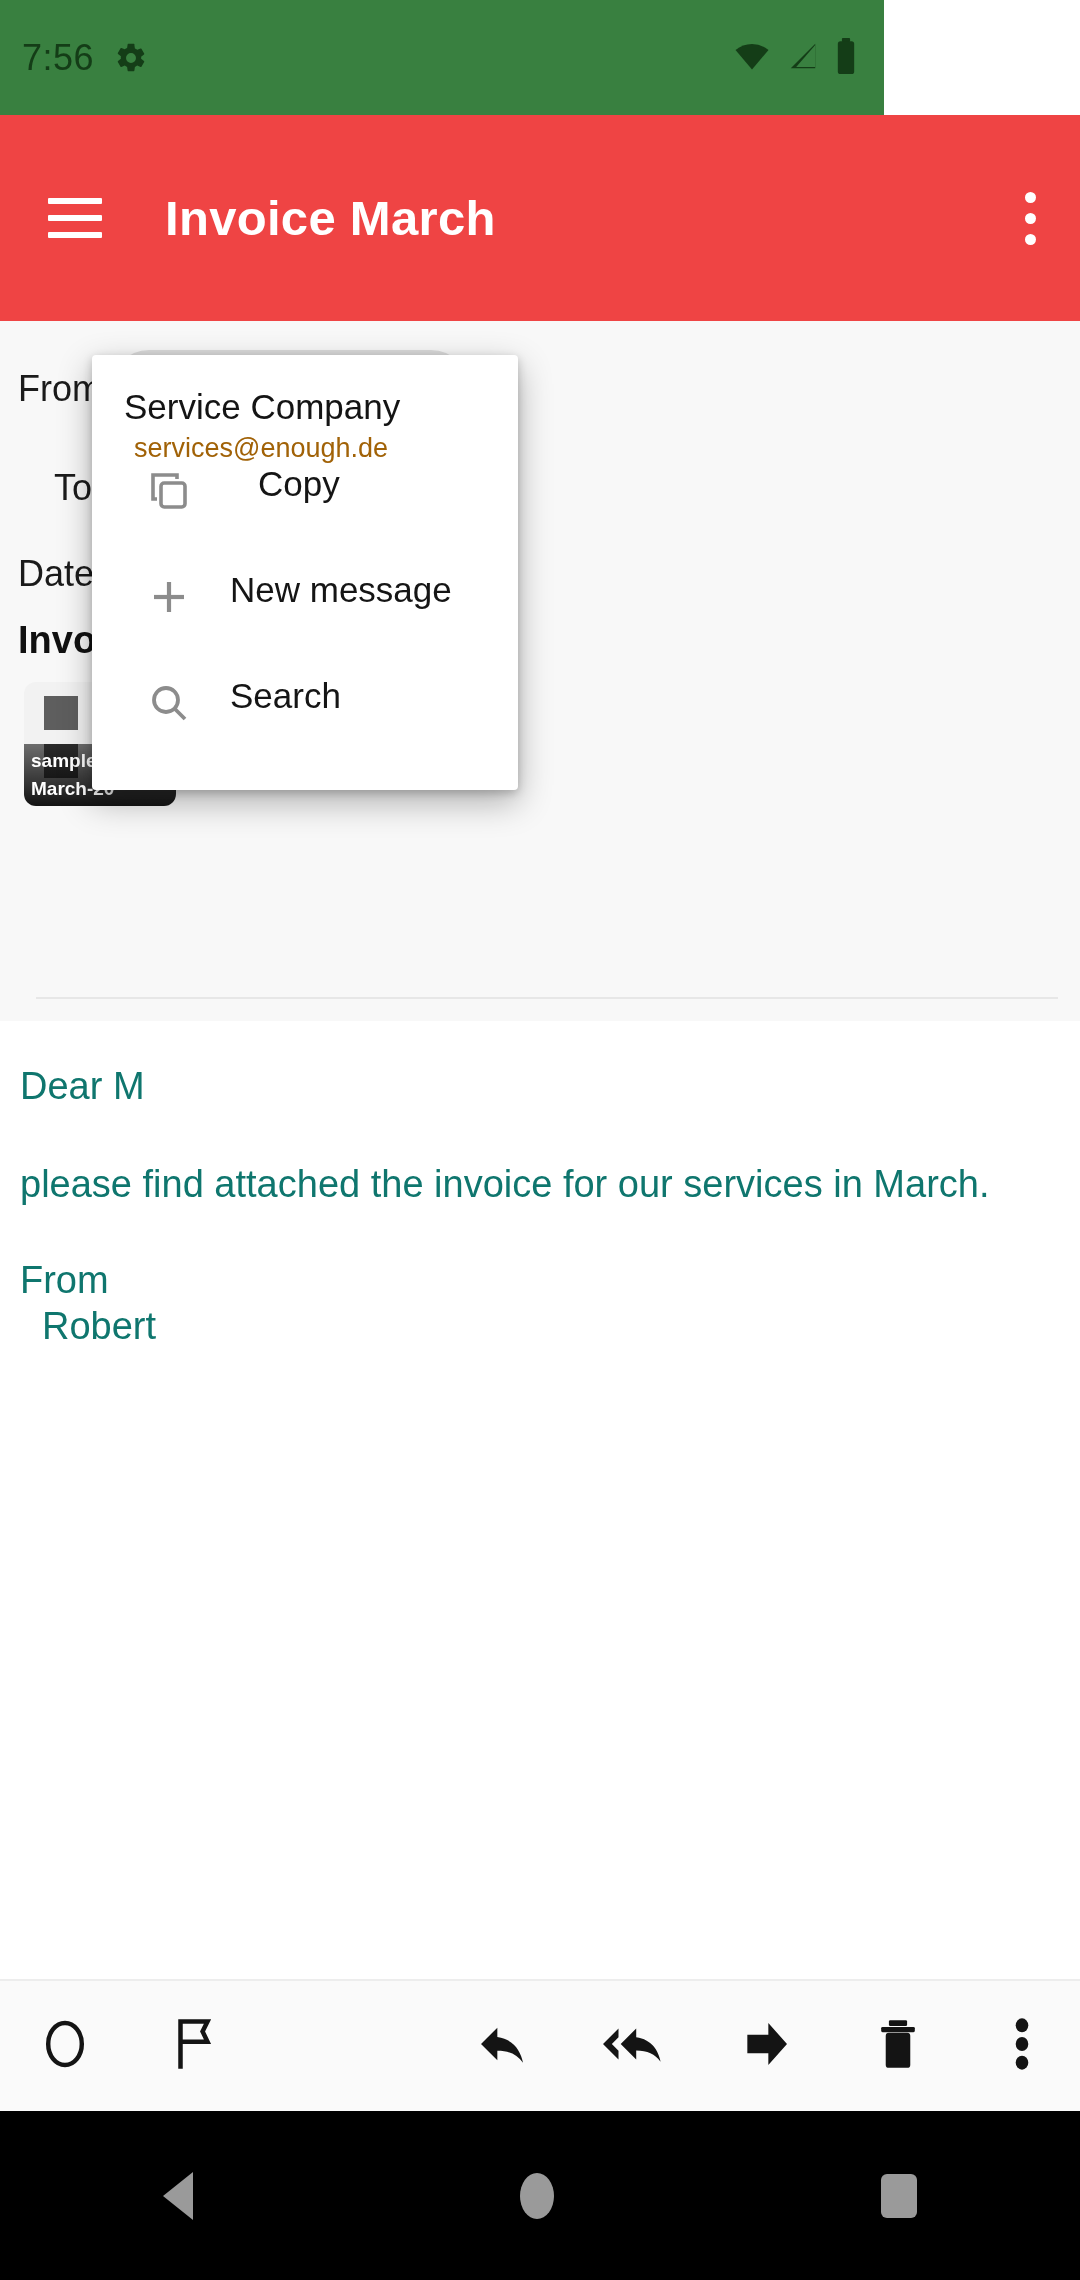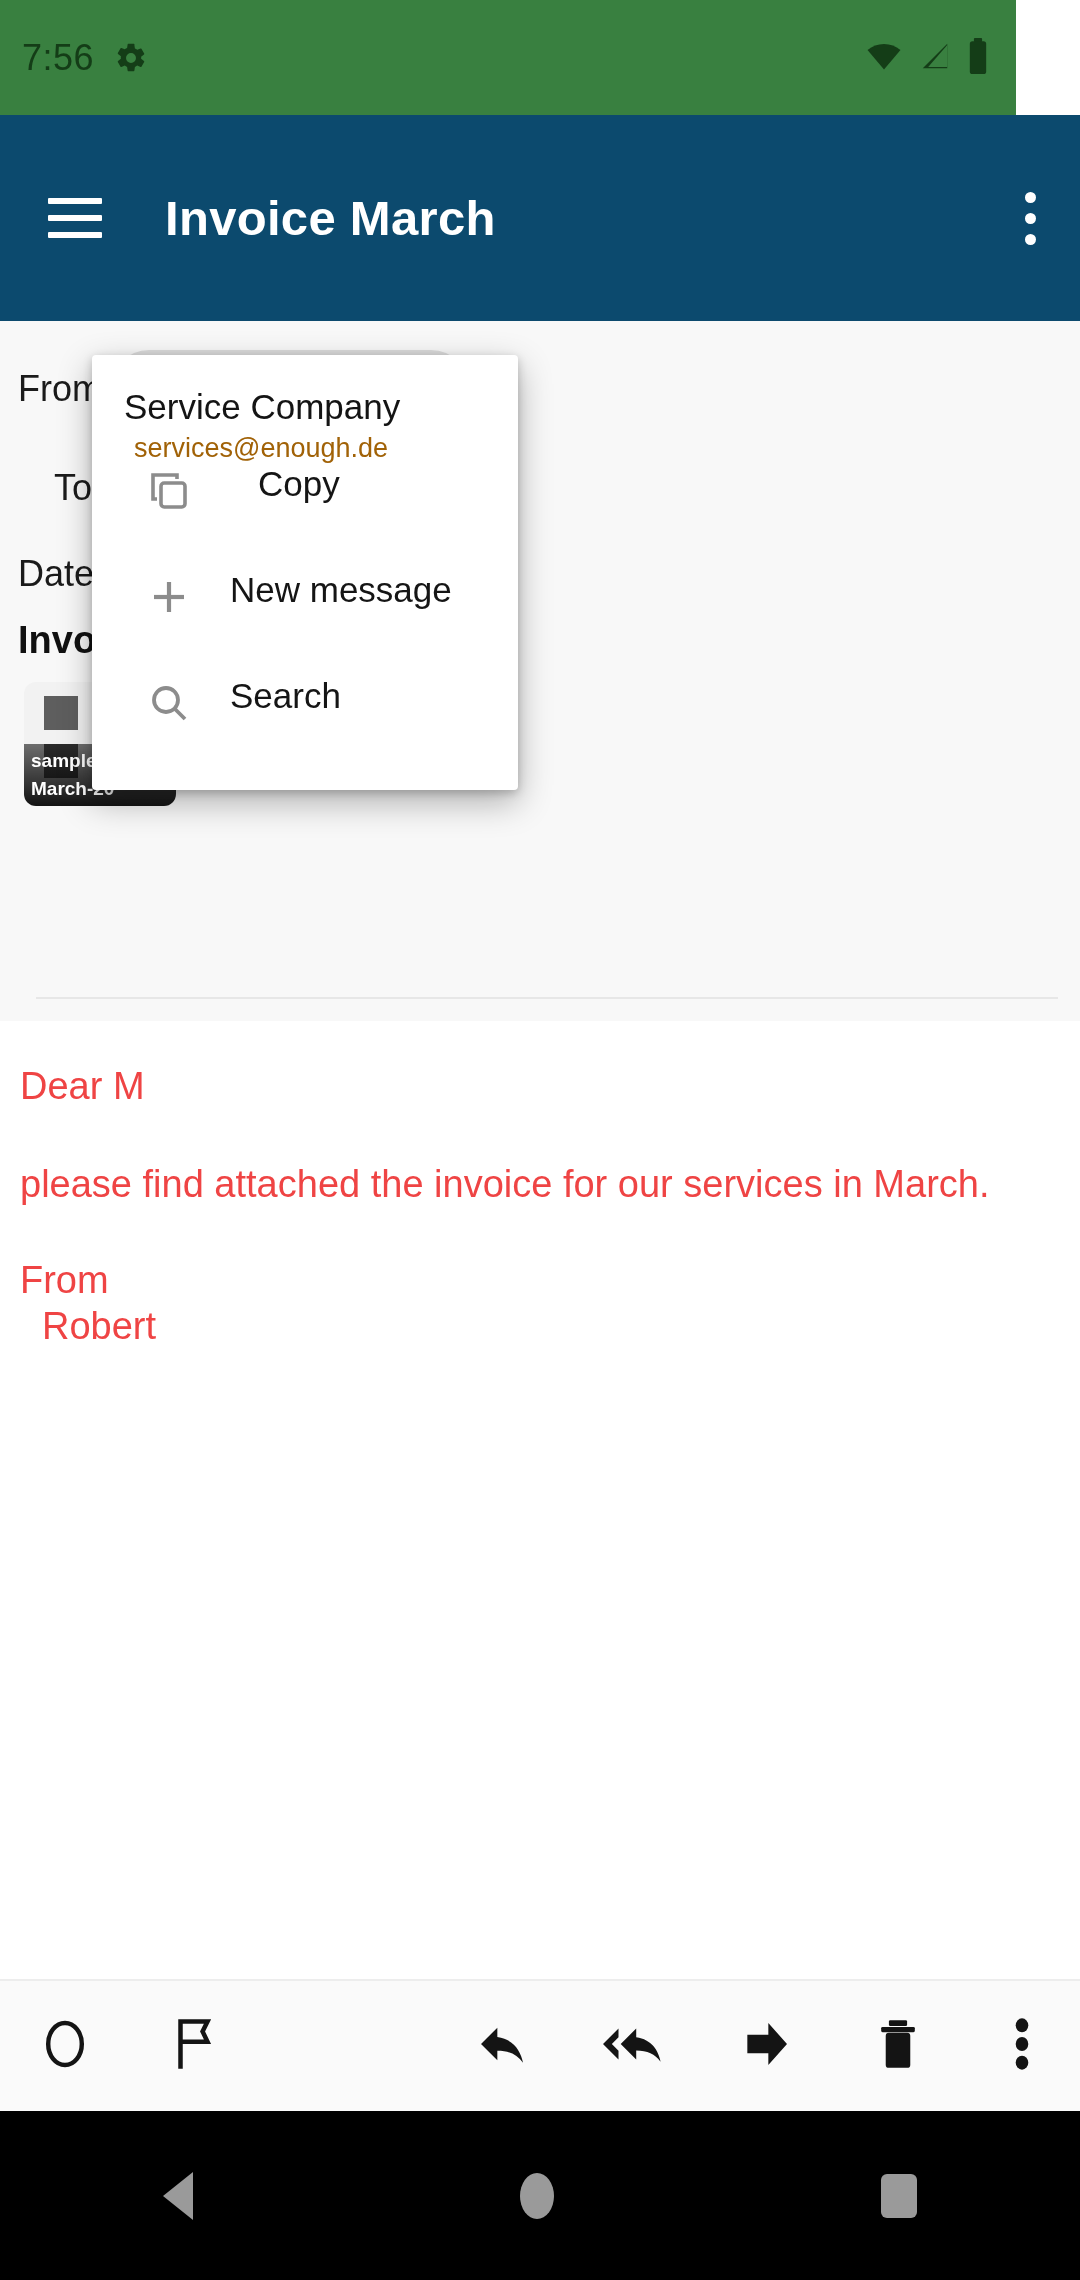"7:56" .status-bar { width: 1016px -> 884px }
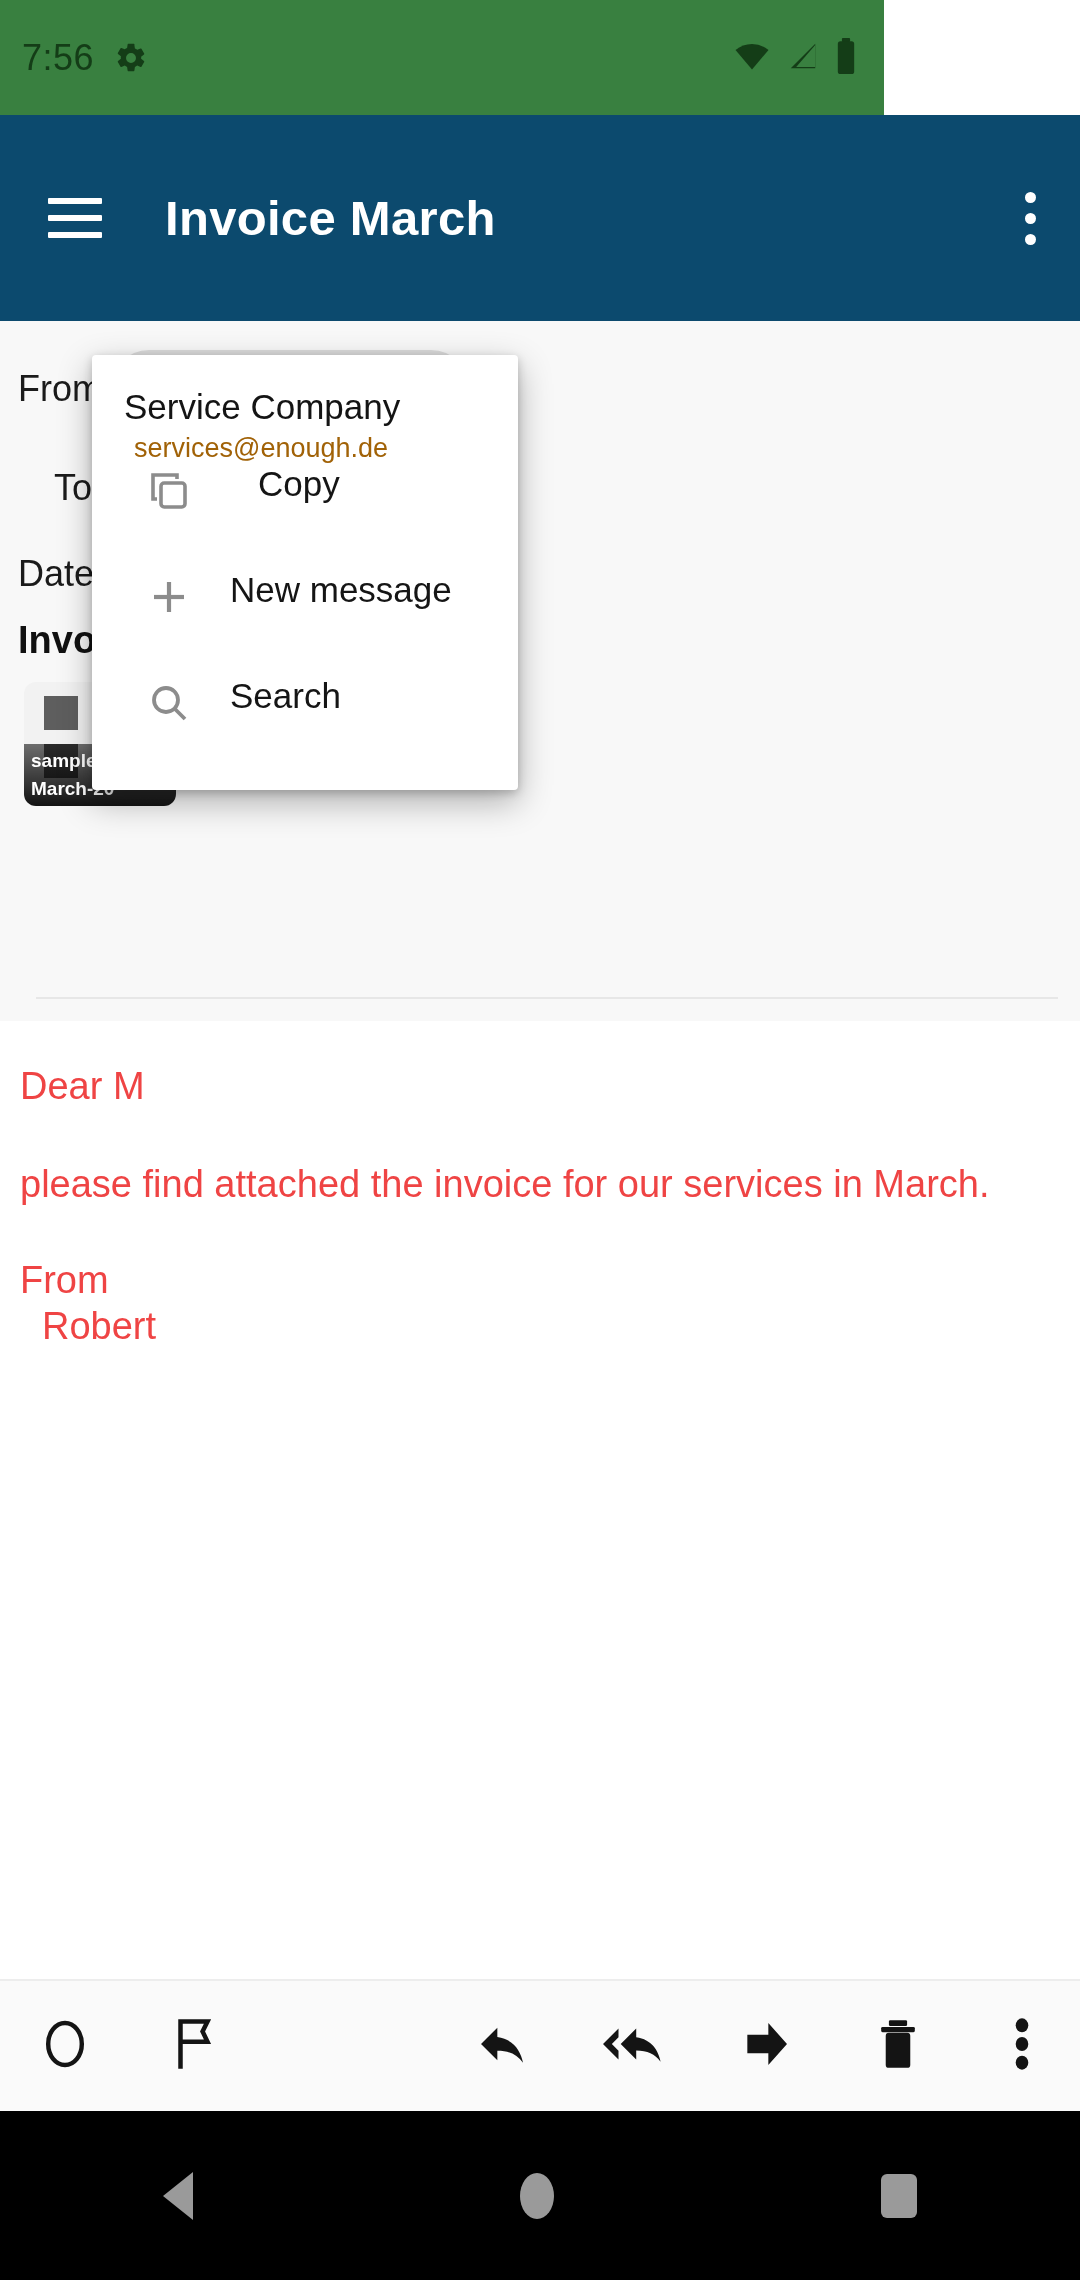"Invoice March" .app-bar { background: #0c4a6e -> #ef4444 }
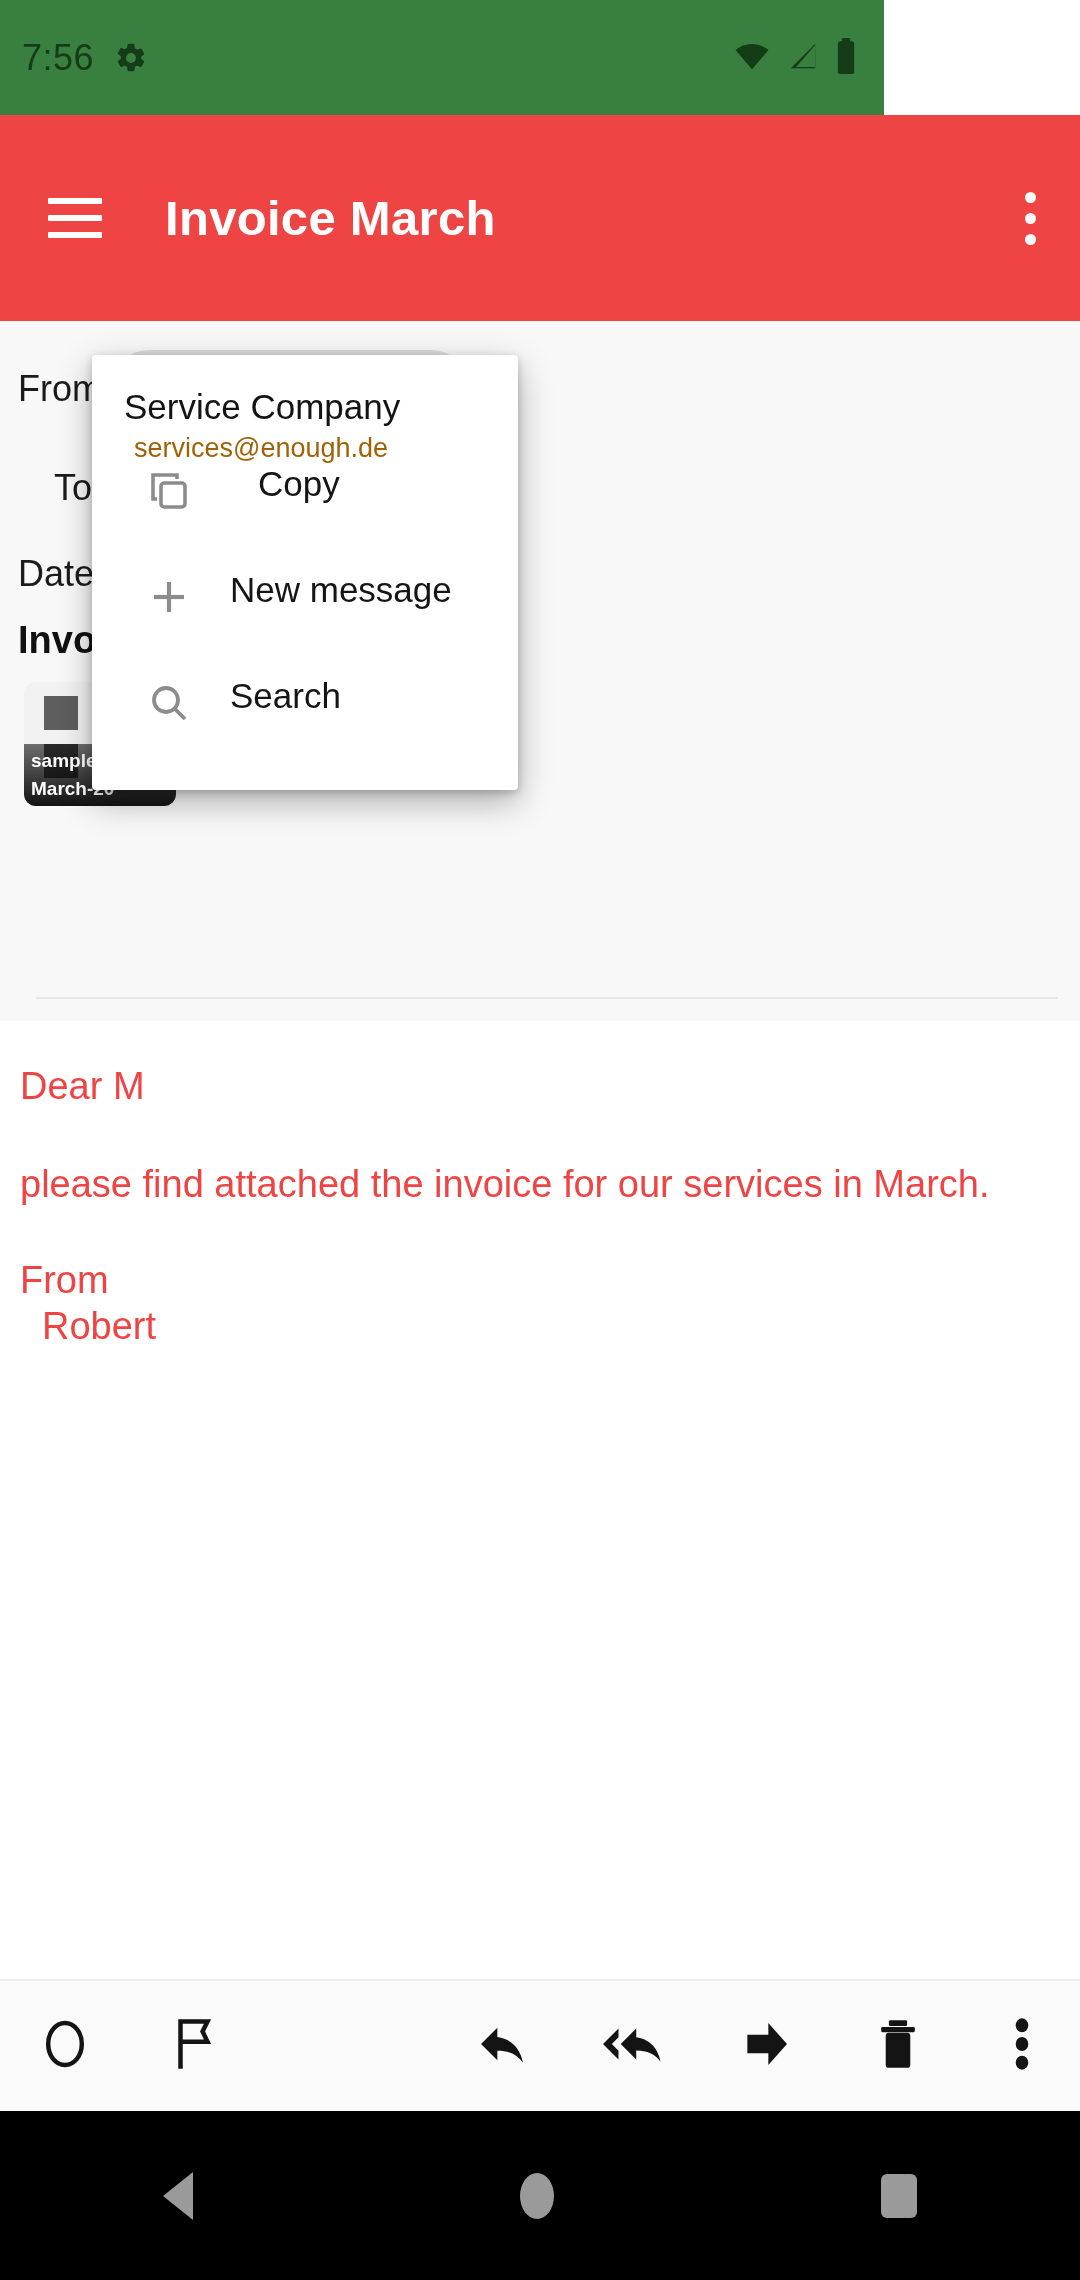"Dear M" .body-p { color: #ef4444 -> #0f766e }
